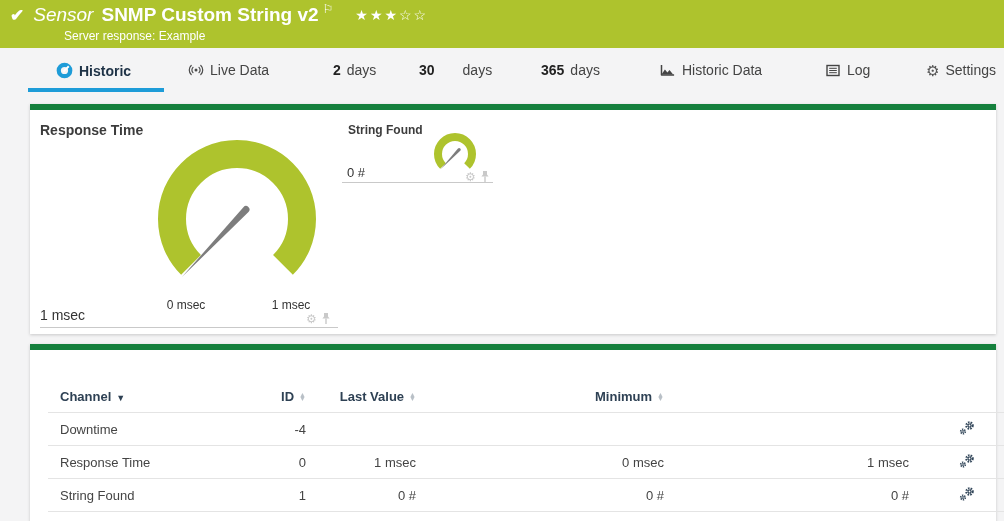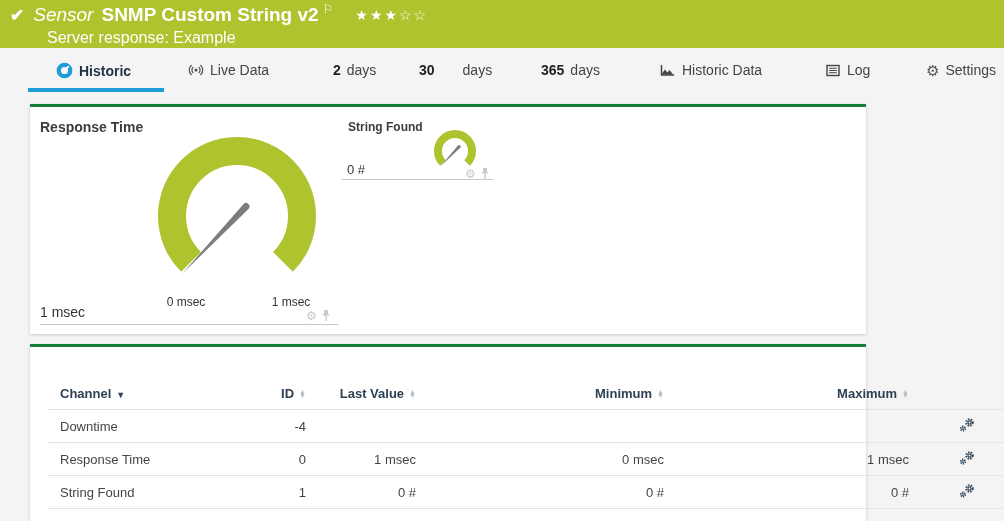"Server response: Example" .banner-row2 { font-size: 16px -> 12px; left: 47px -> 64px }
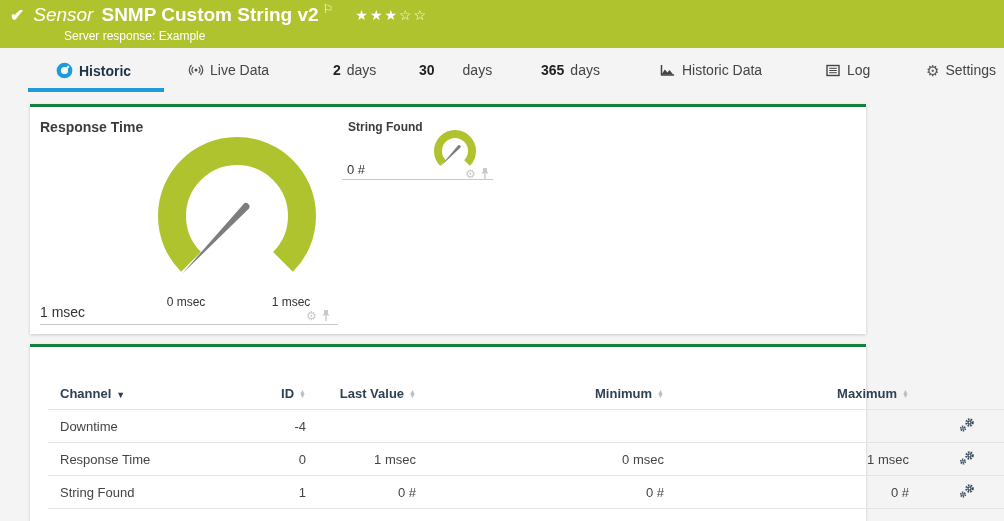"Response Time" .panel { border-top: 3px solid #15803d -> 6px solid #15803d; width: 836px -> 966px }
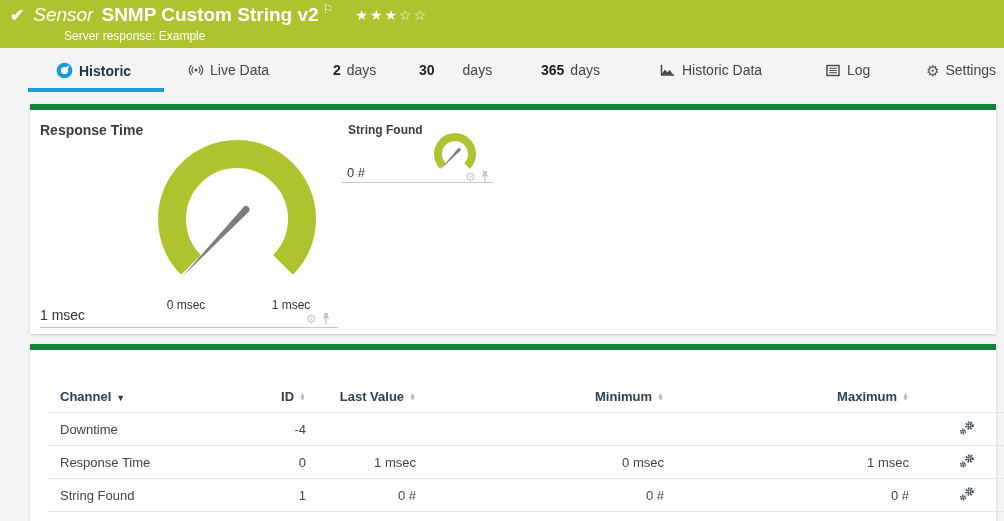"Maximum" div.c-max { html: <div> <span>Maximum</span><span> <span>▲</span> <span>▼</span> </span> </div> -> none }
